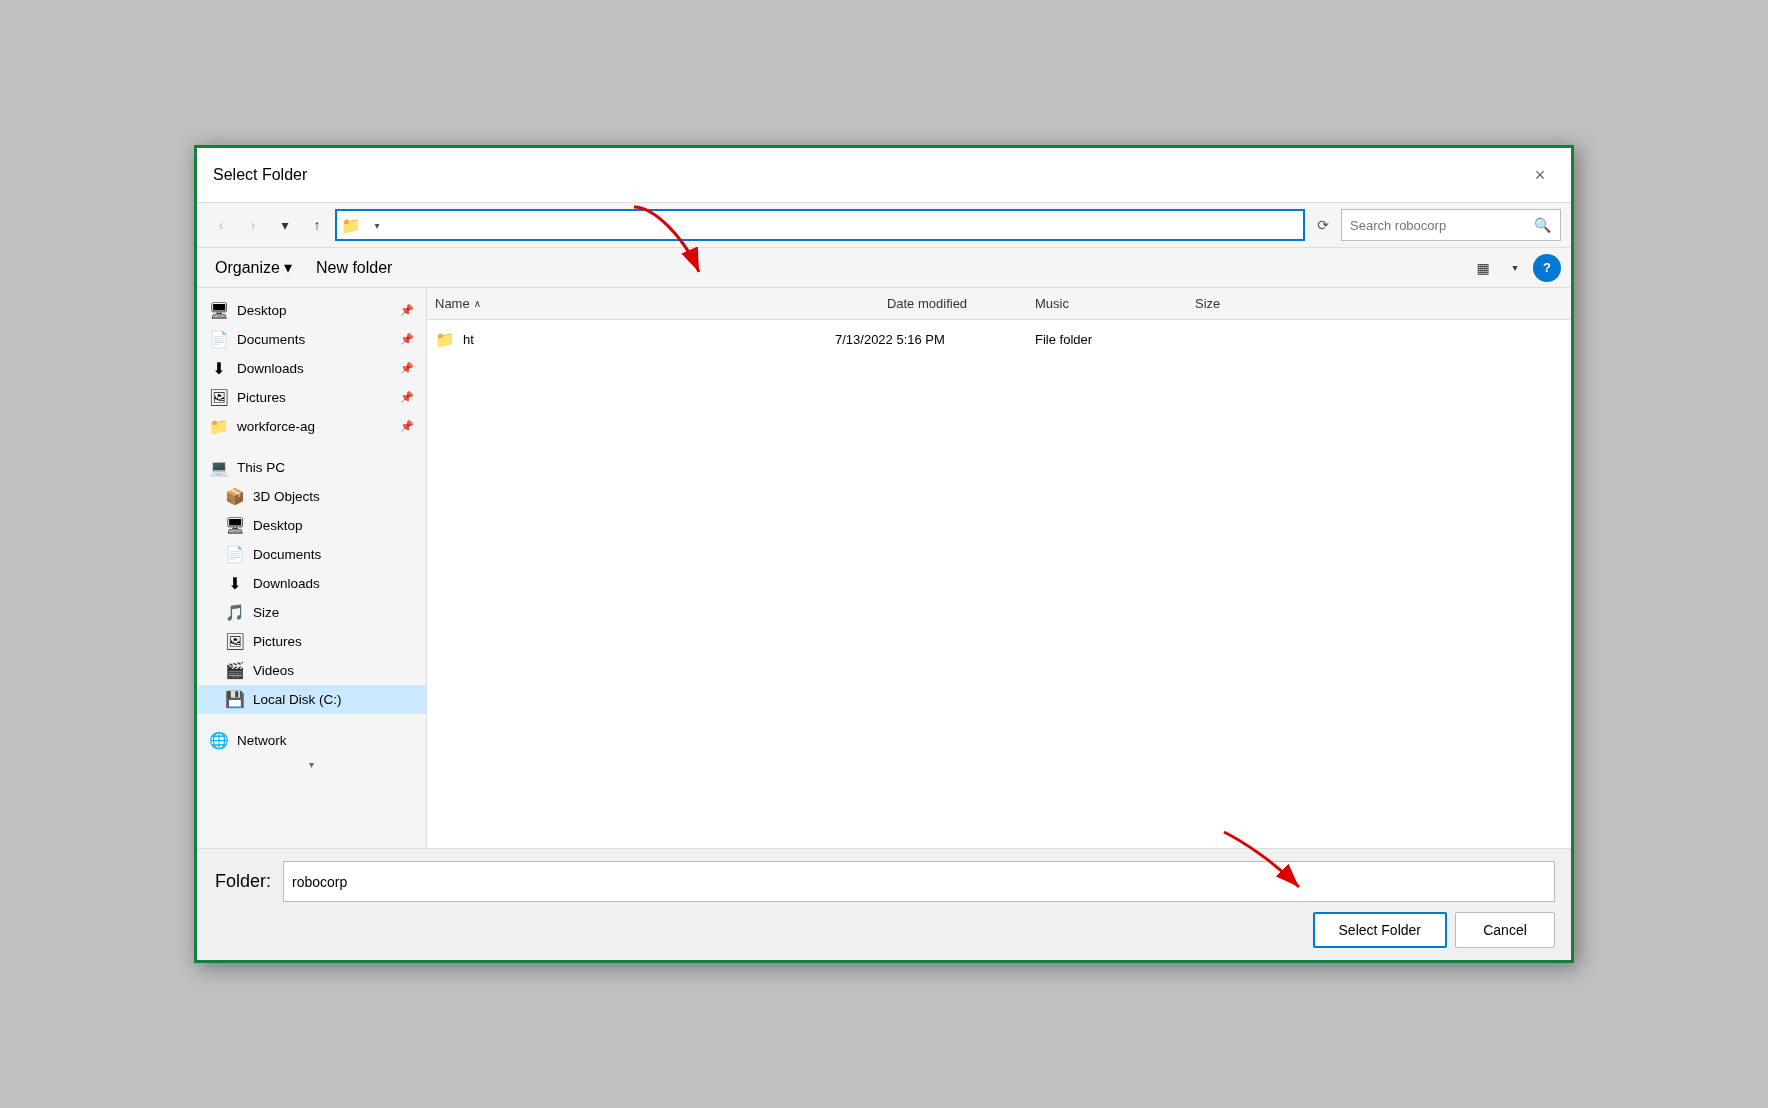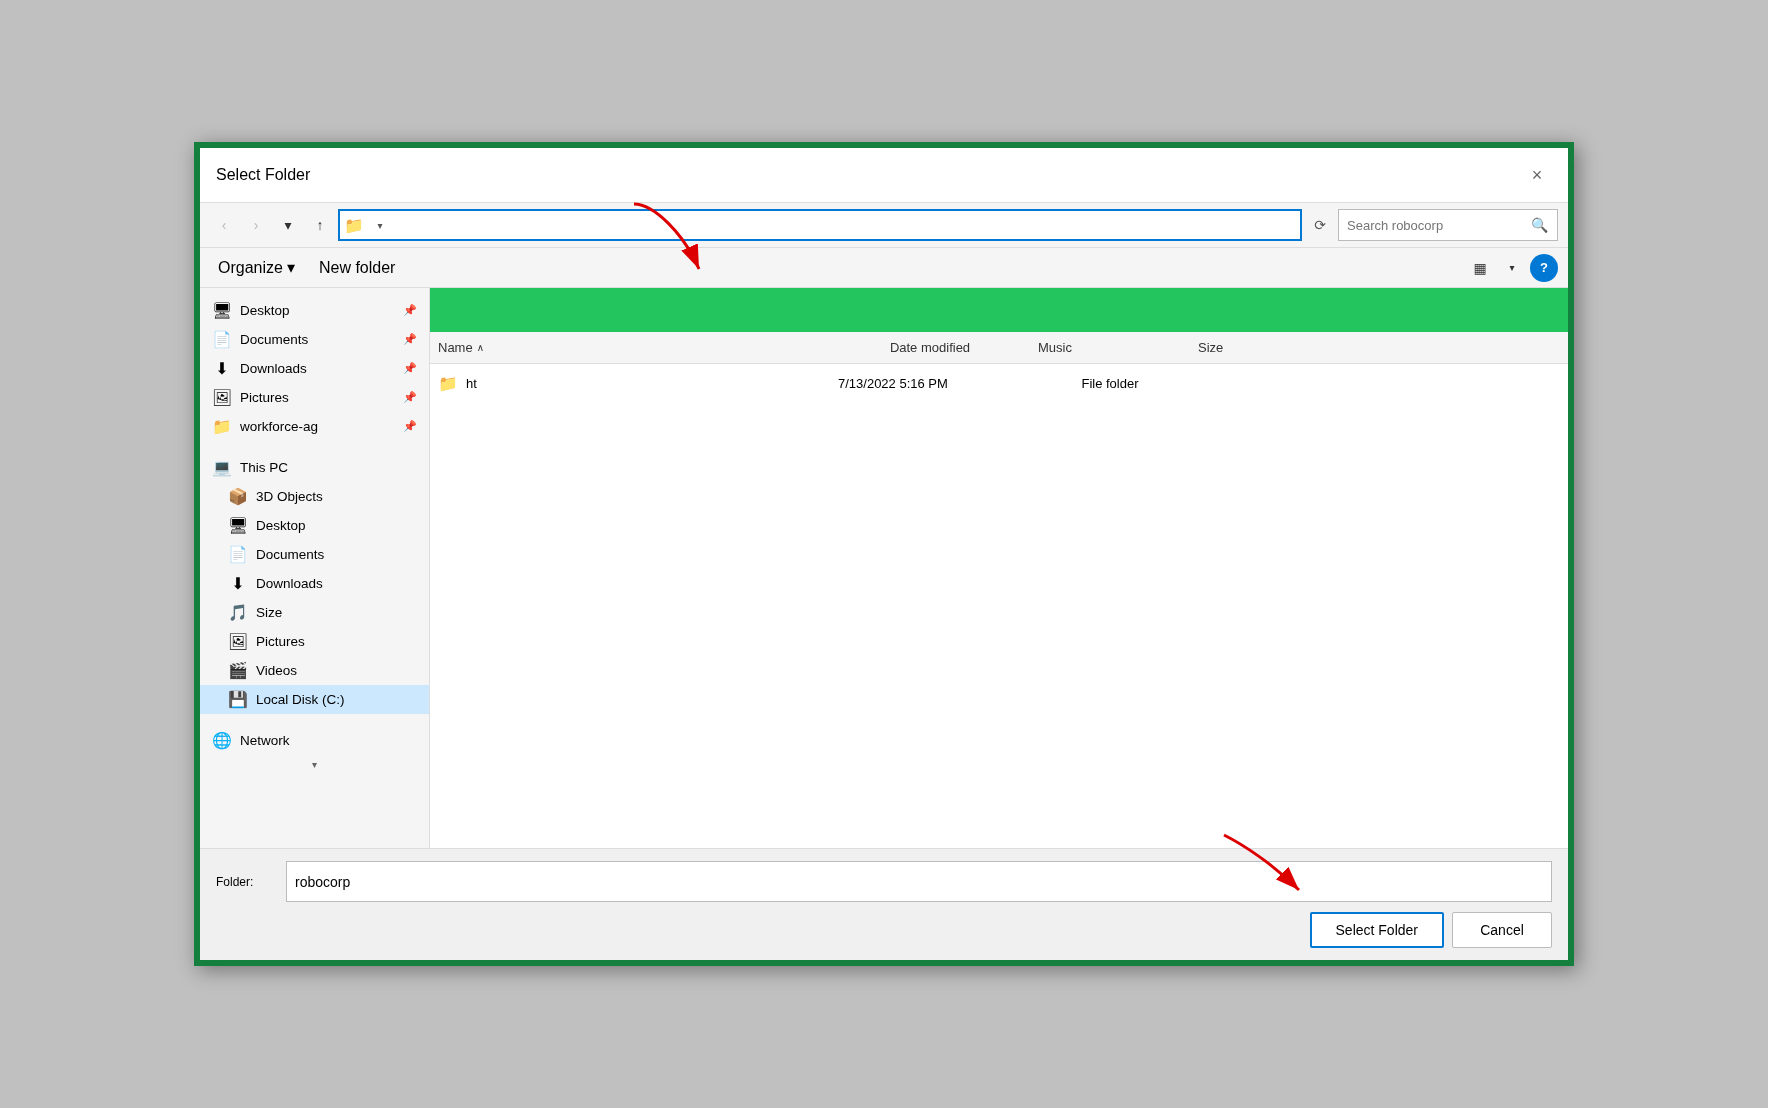"Select Folder" .dialog { background: #22c55e -> #14b8a6; border: 6px solid #15803d -> 3px solid #15803d }
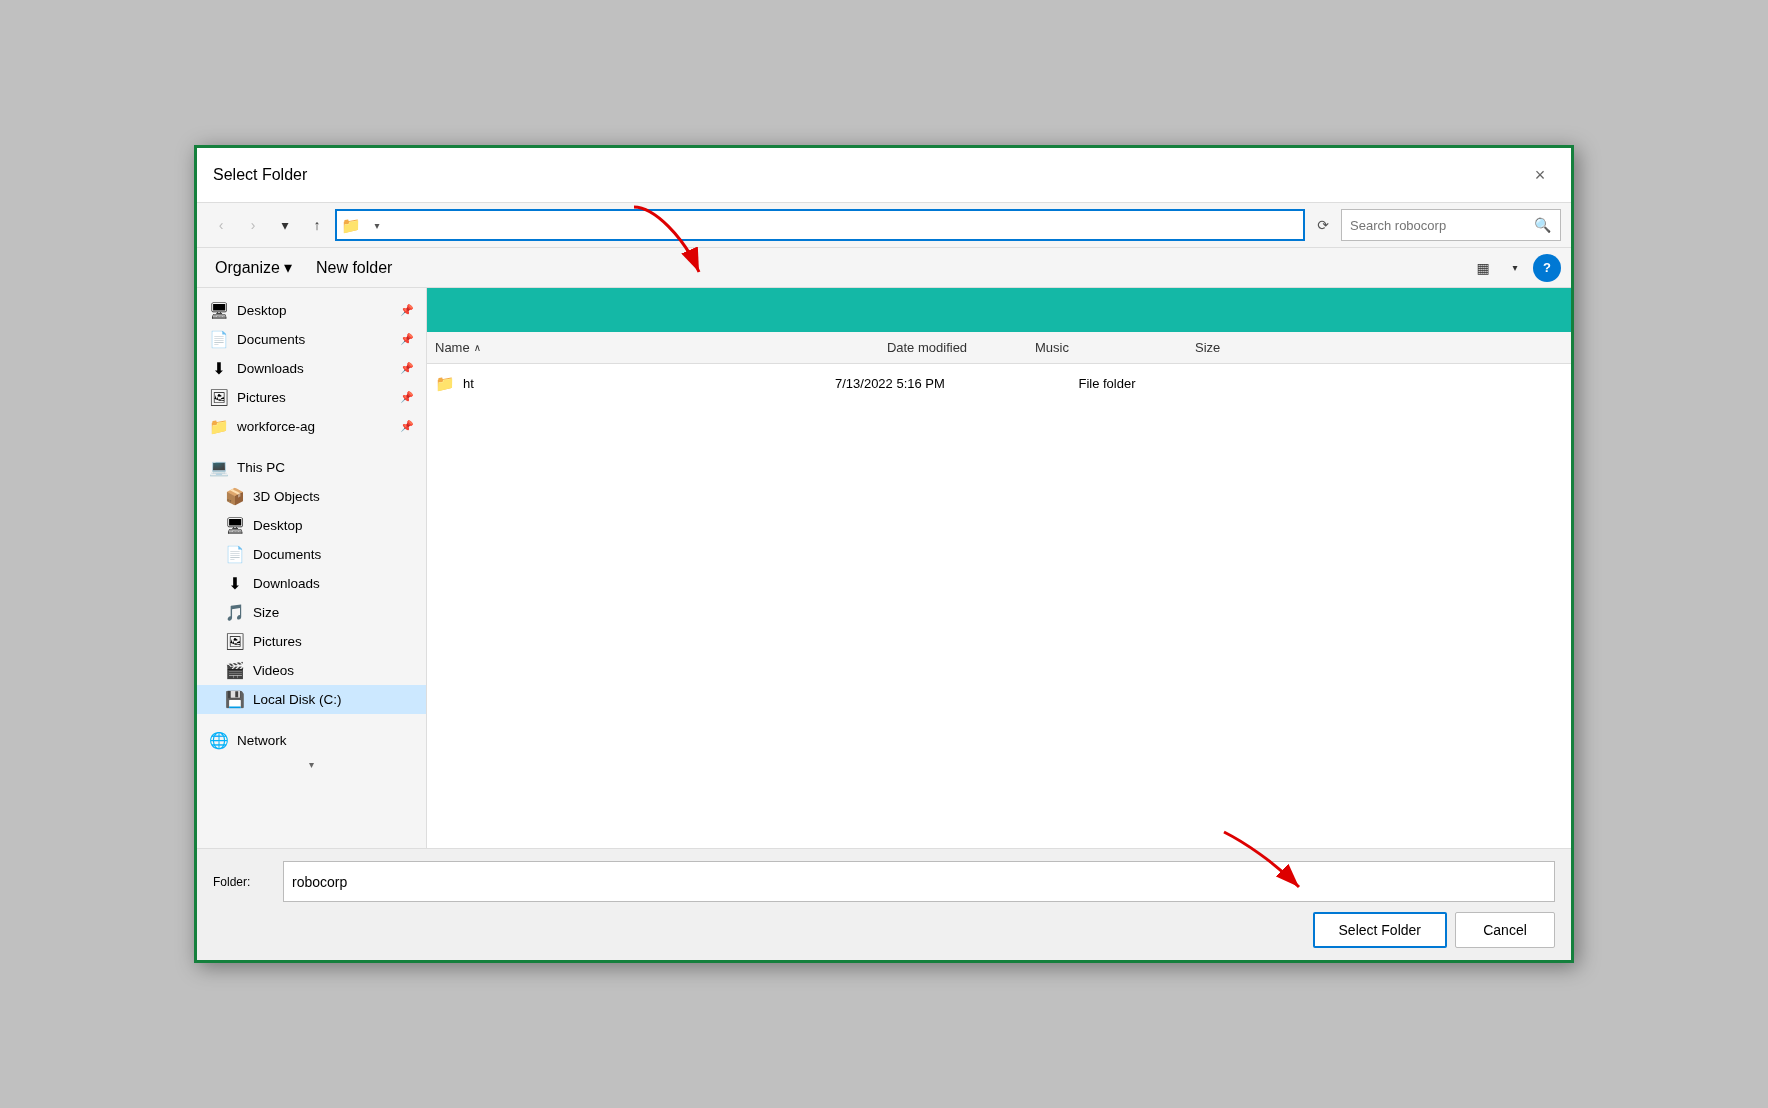"Name" .file-area { margin-top: 44px -> none }
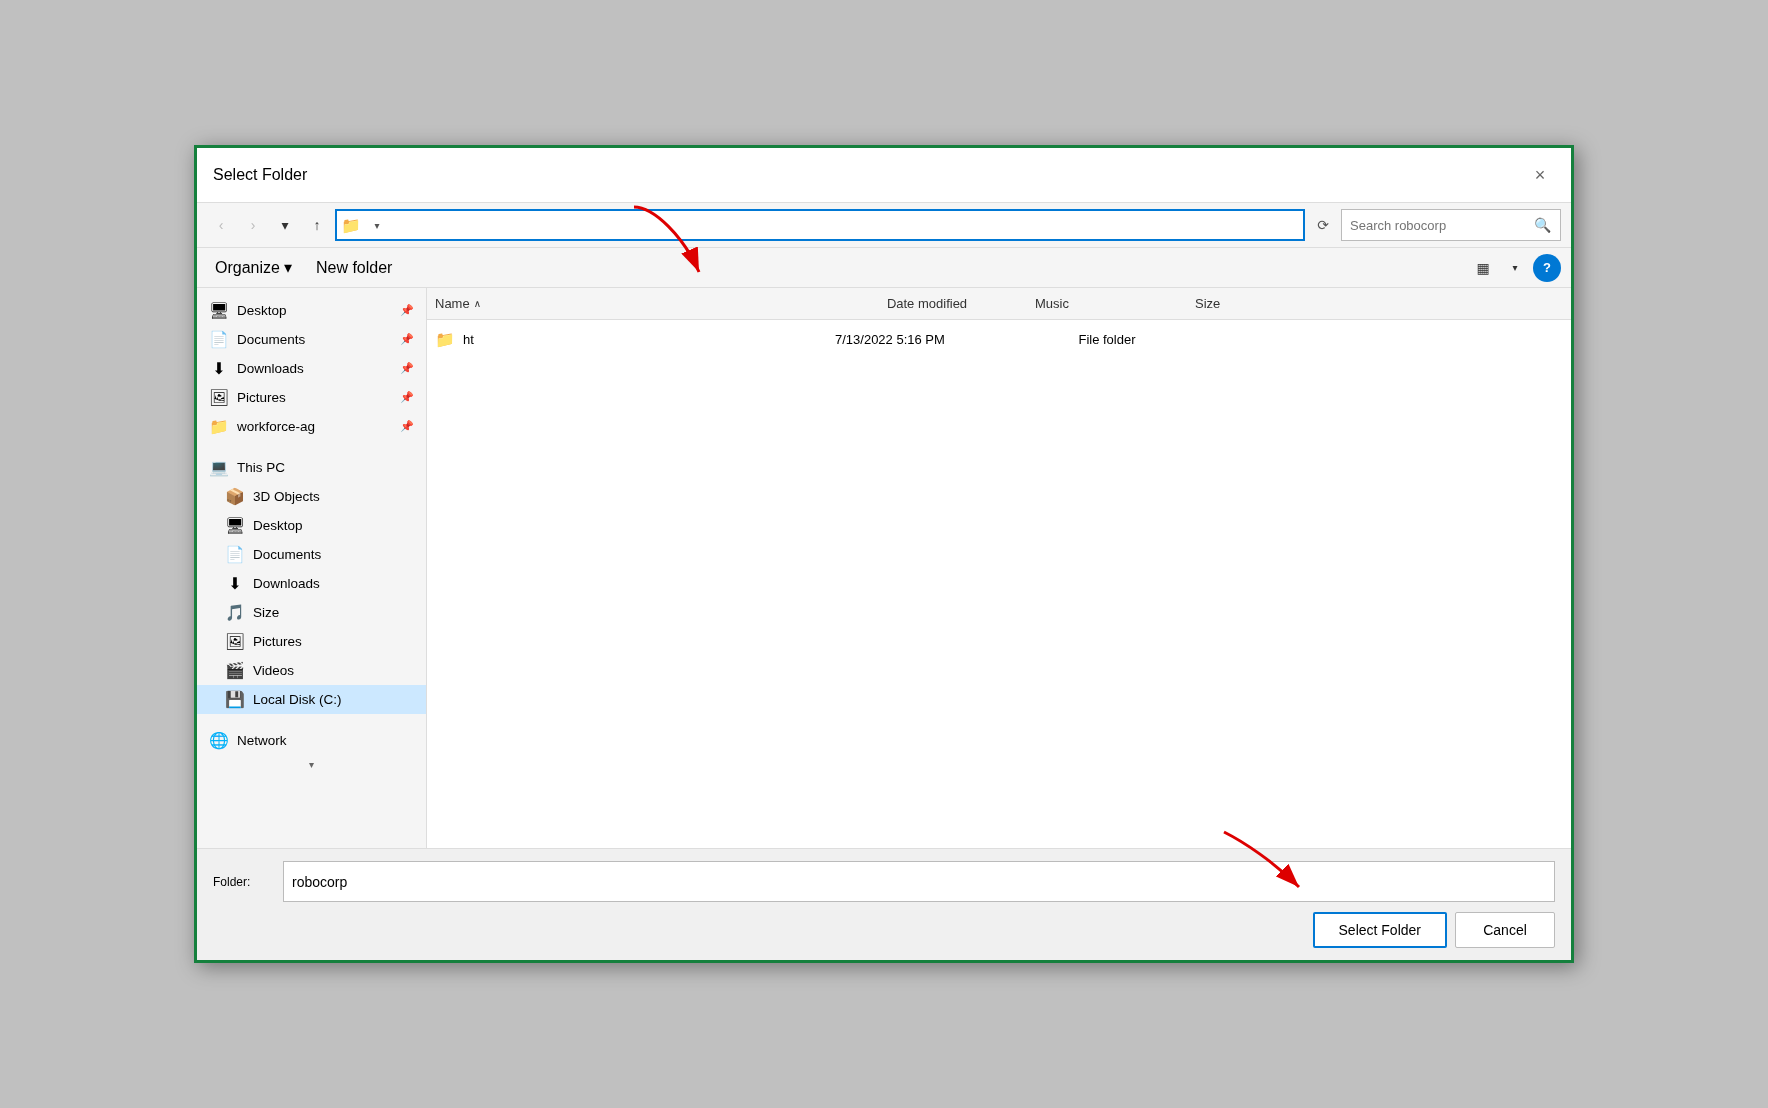"File folder" .file-cell.type { text-align: center -> none }
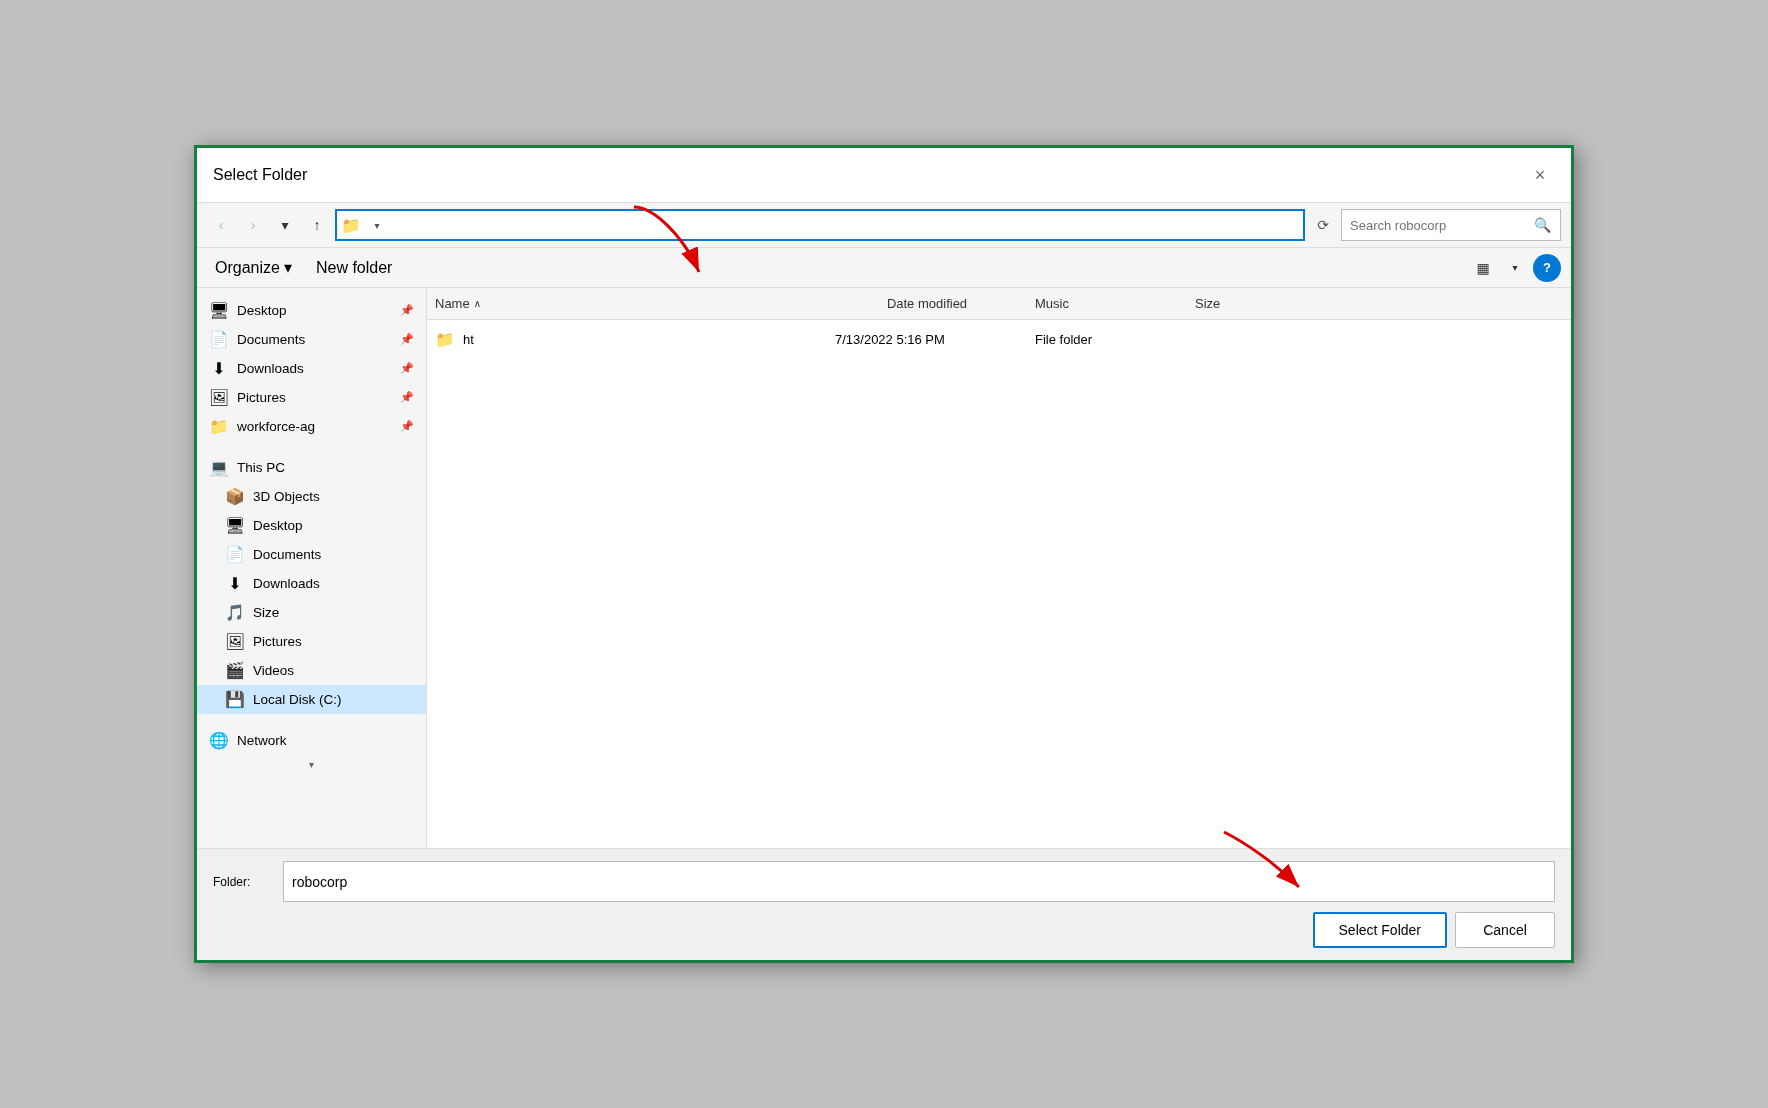"Folder:" .folder-label { font-size: 12px -> 18px; text-align: left -> center }
